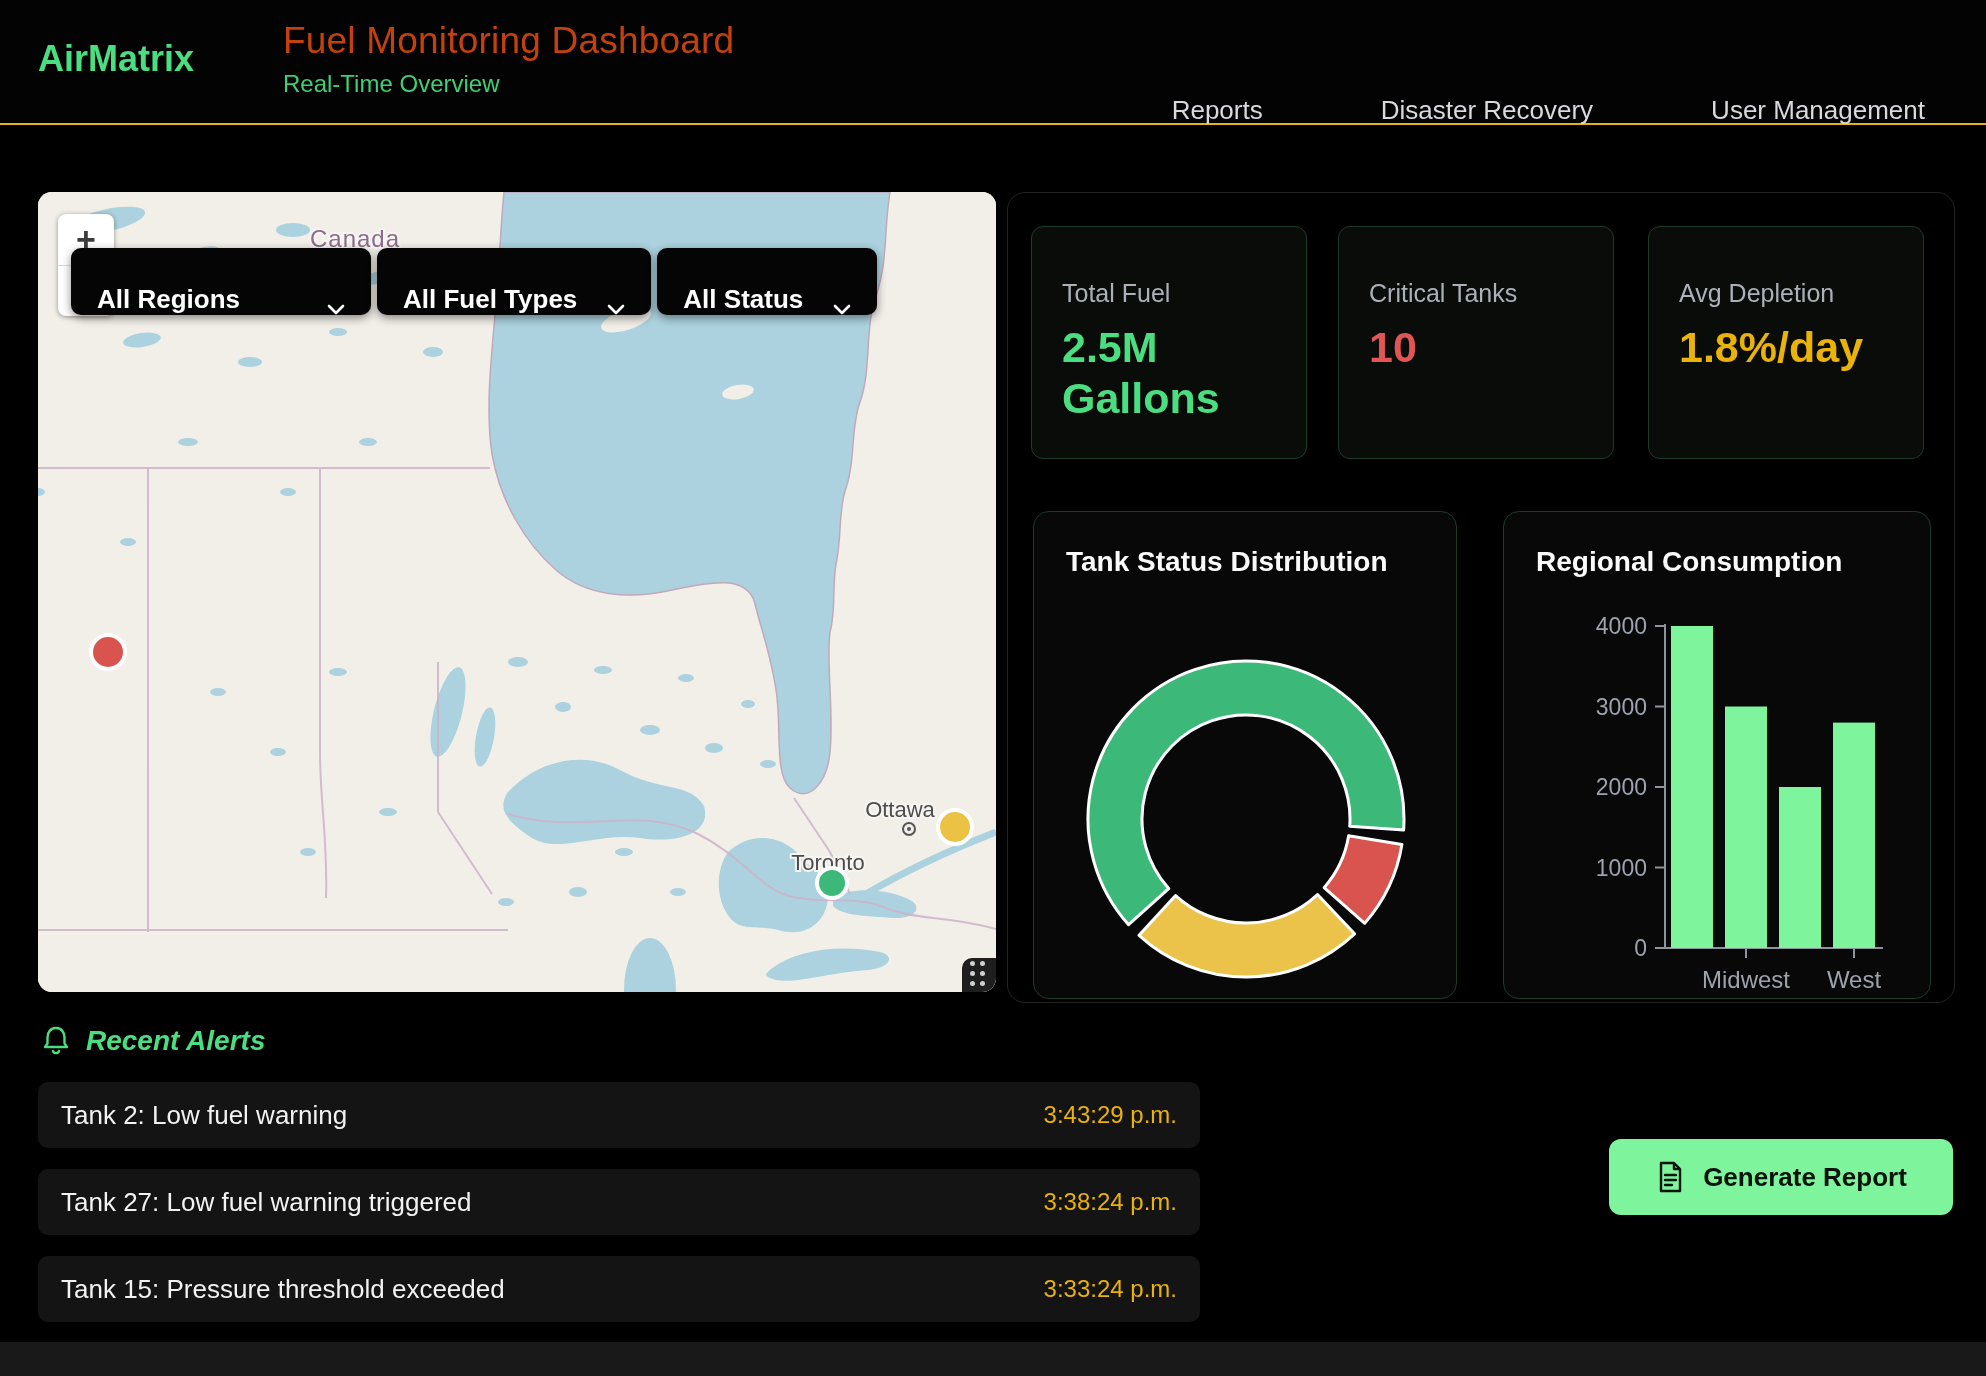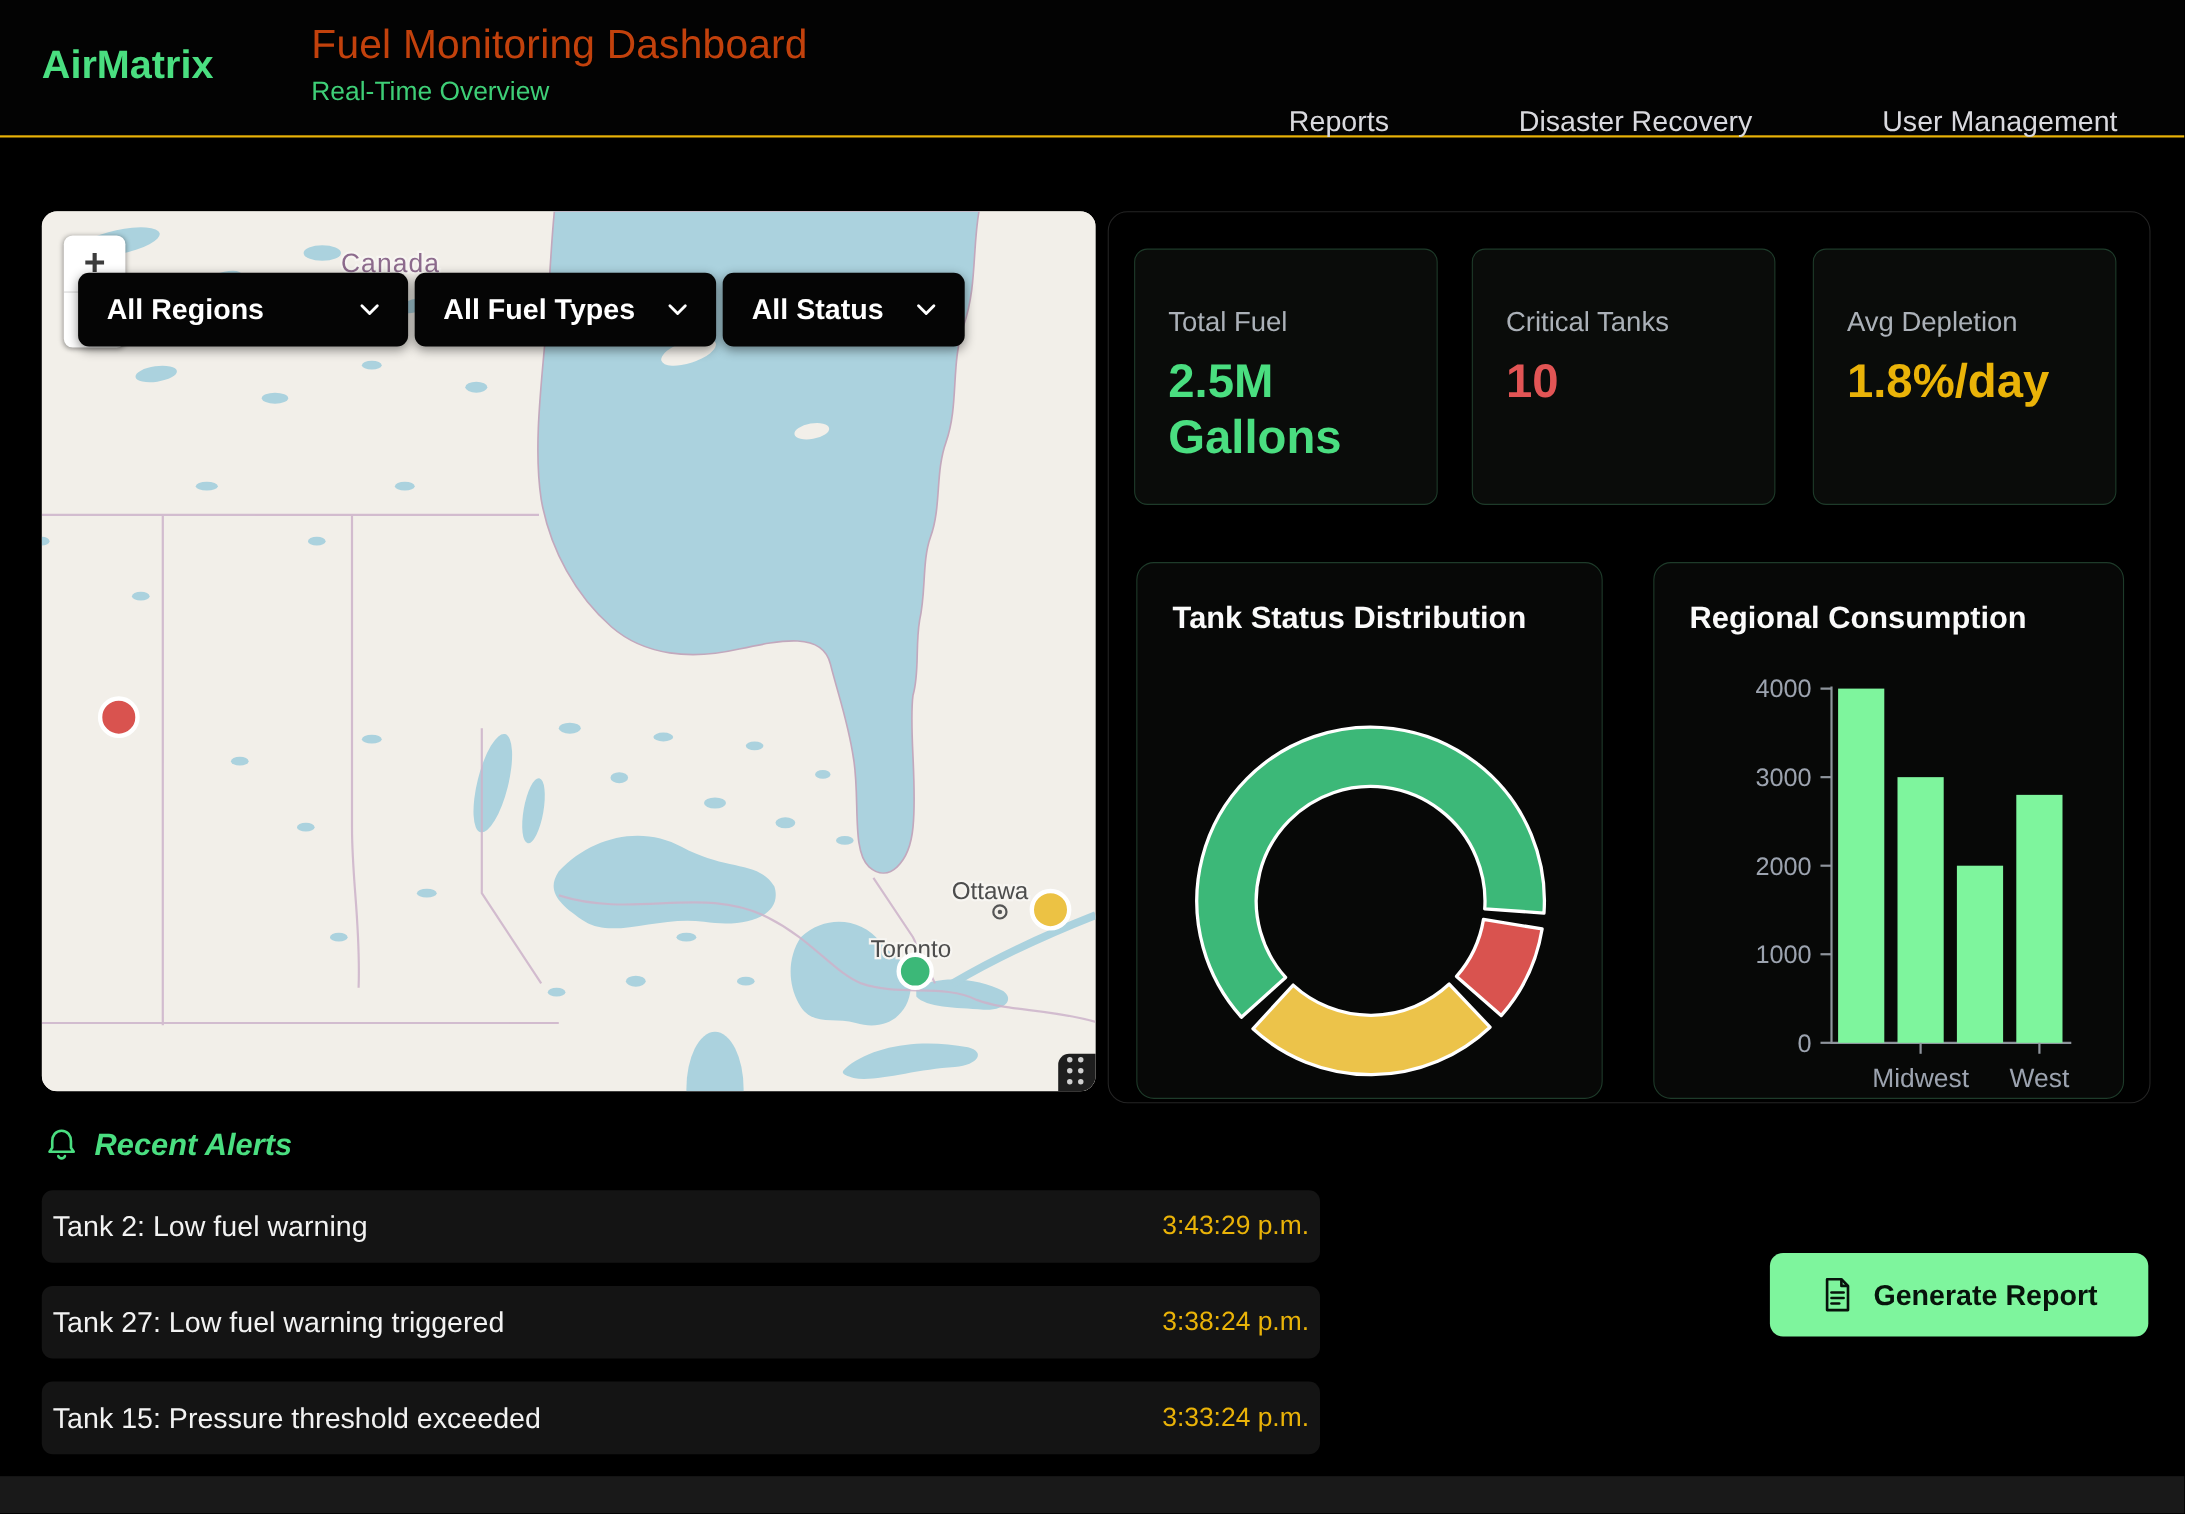"All Regions" .filter { align-items: center -> flex-end }
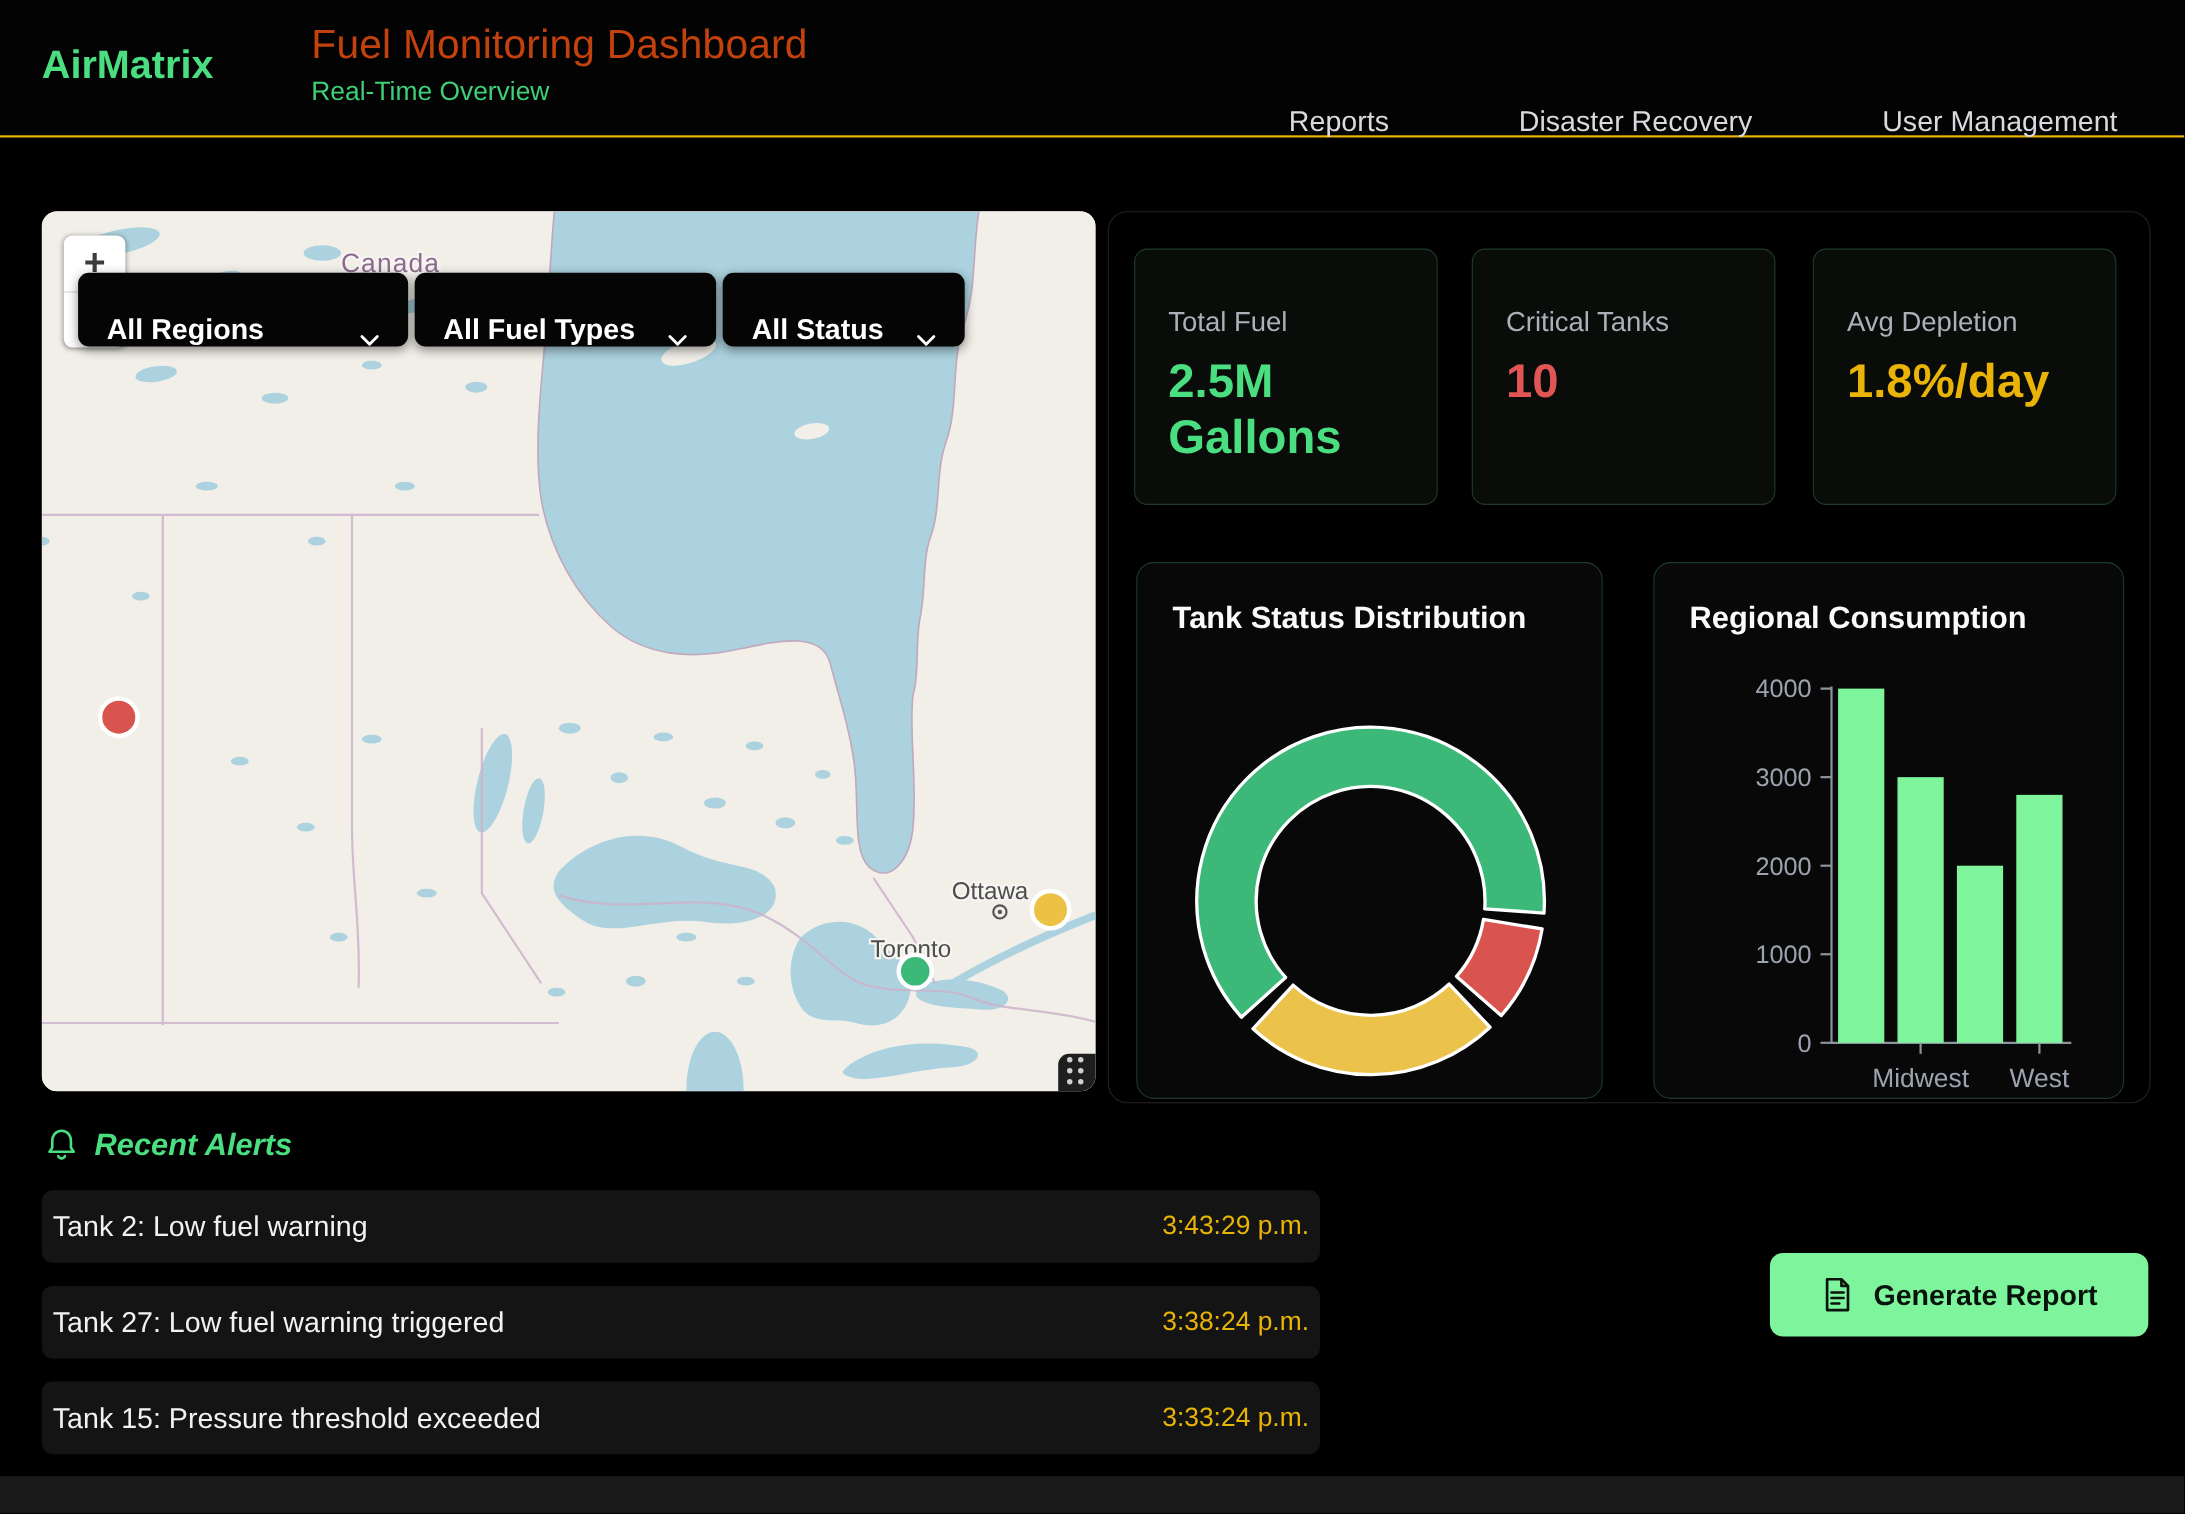"Tank 2: Low fuel warning" .alert-row { padding: 0 10px -> 0 23px }
